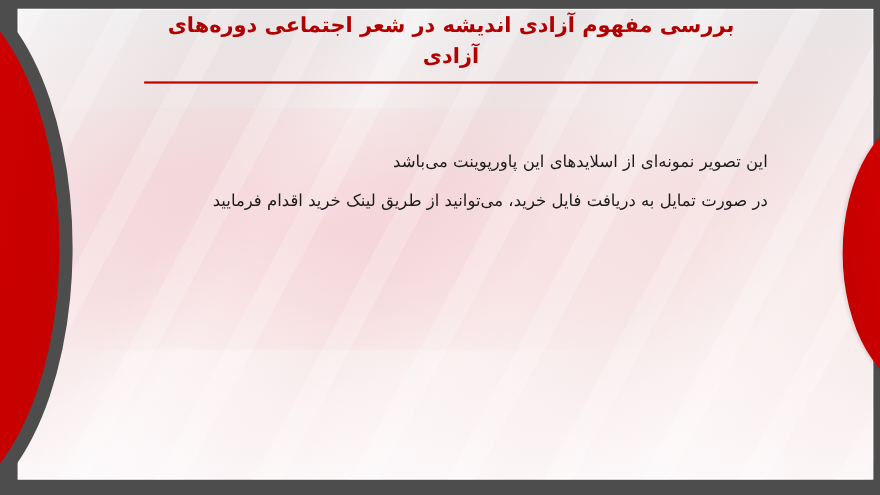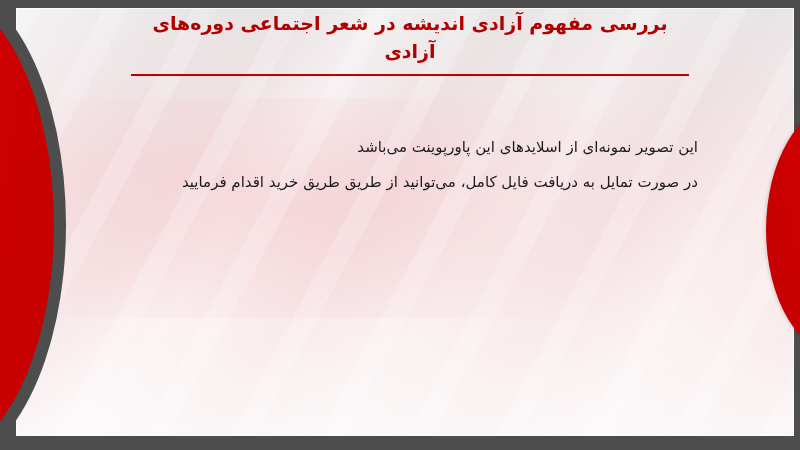"در صورت تمایل به دریافت" div.body-line { text: کامل، می‌توانید از طریق طریق -> خرید، می‌توانید از طریق لینک }
